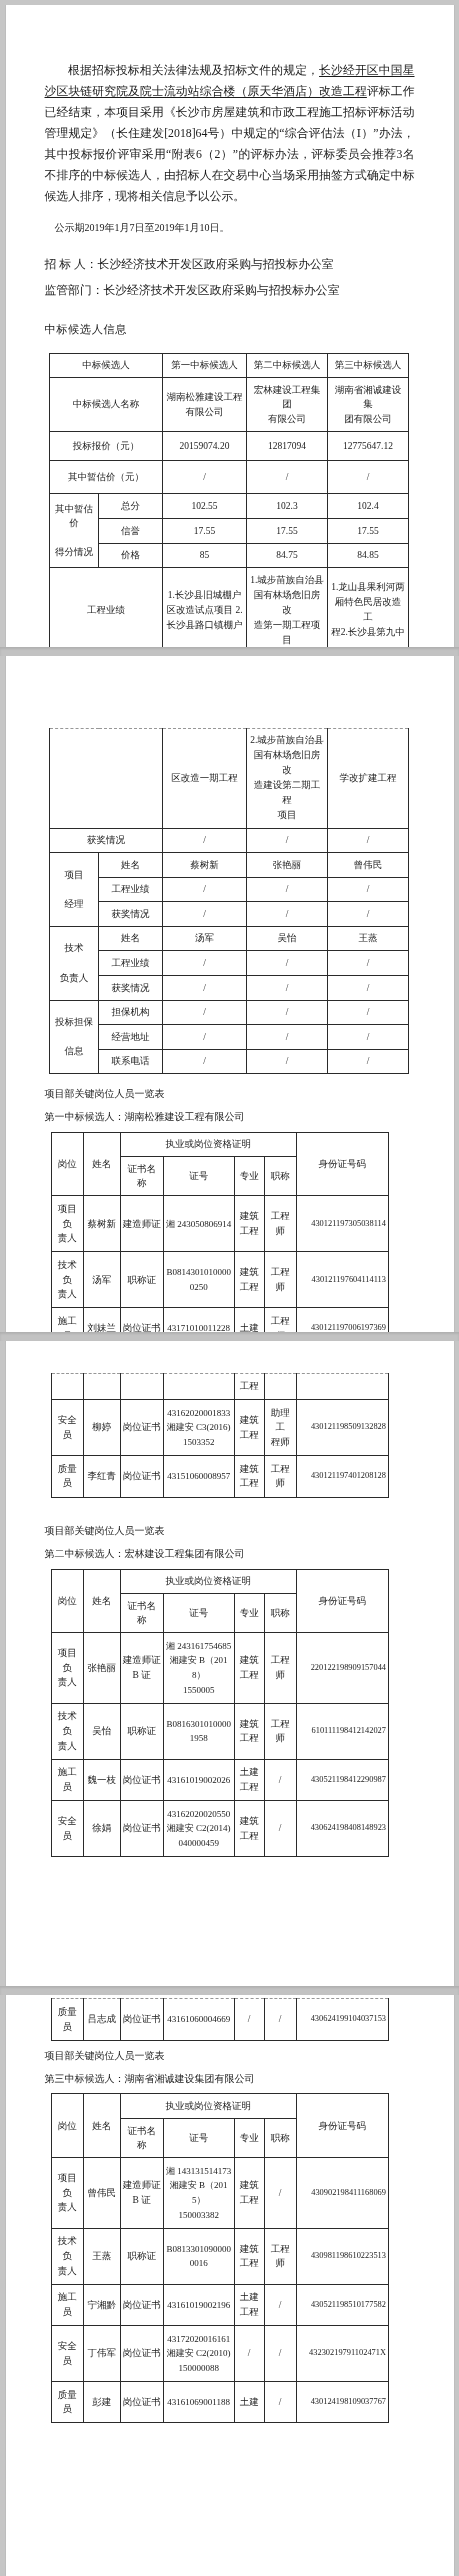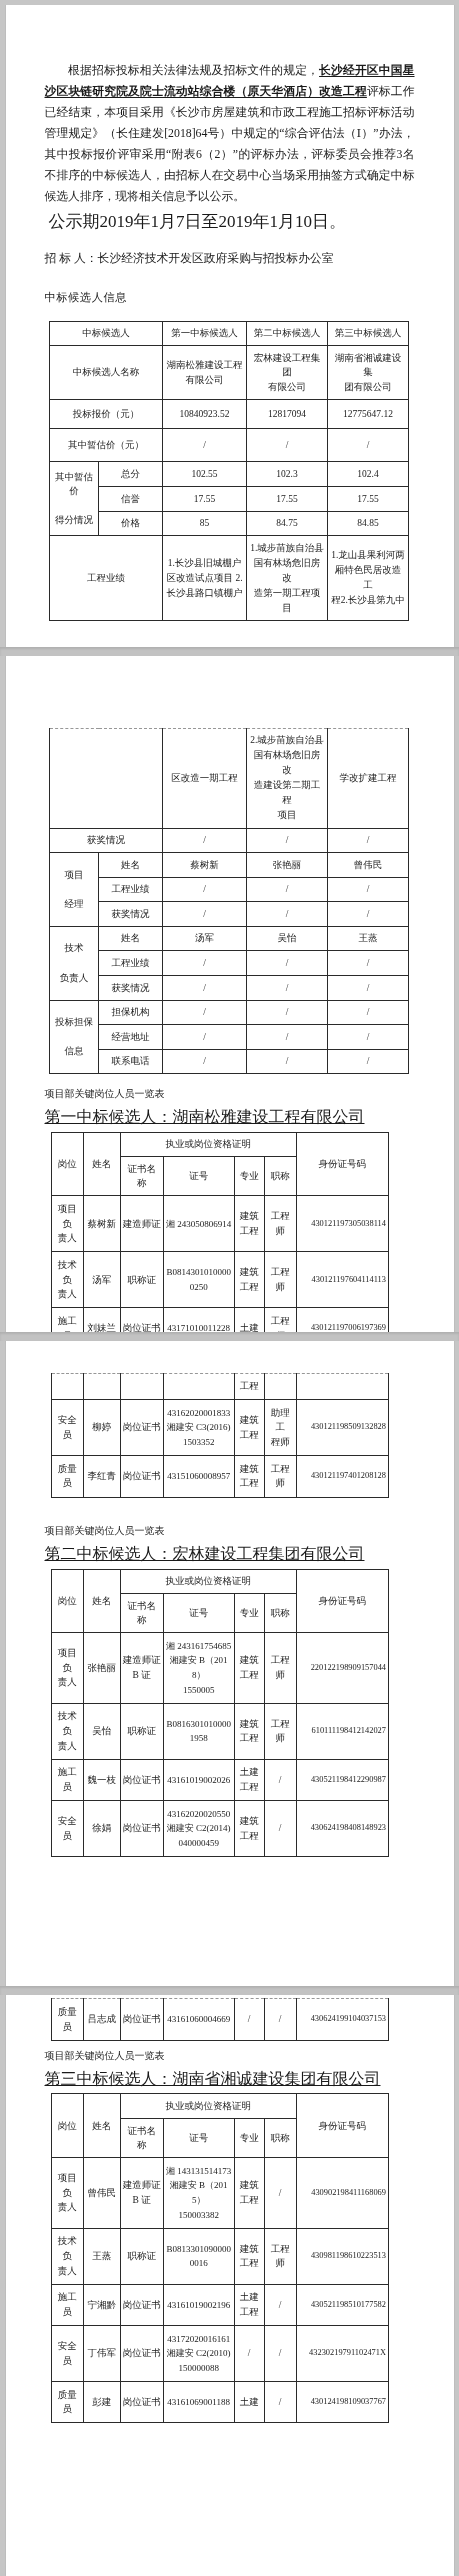"长沙经开区中国星沙区块链研究院及院士流动站综合楼（原天华酒店）改造工程" .para u { font-weight: bold -> none }
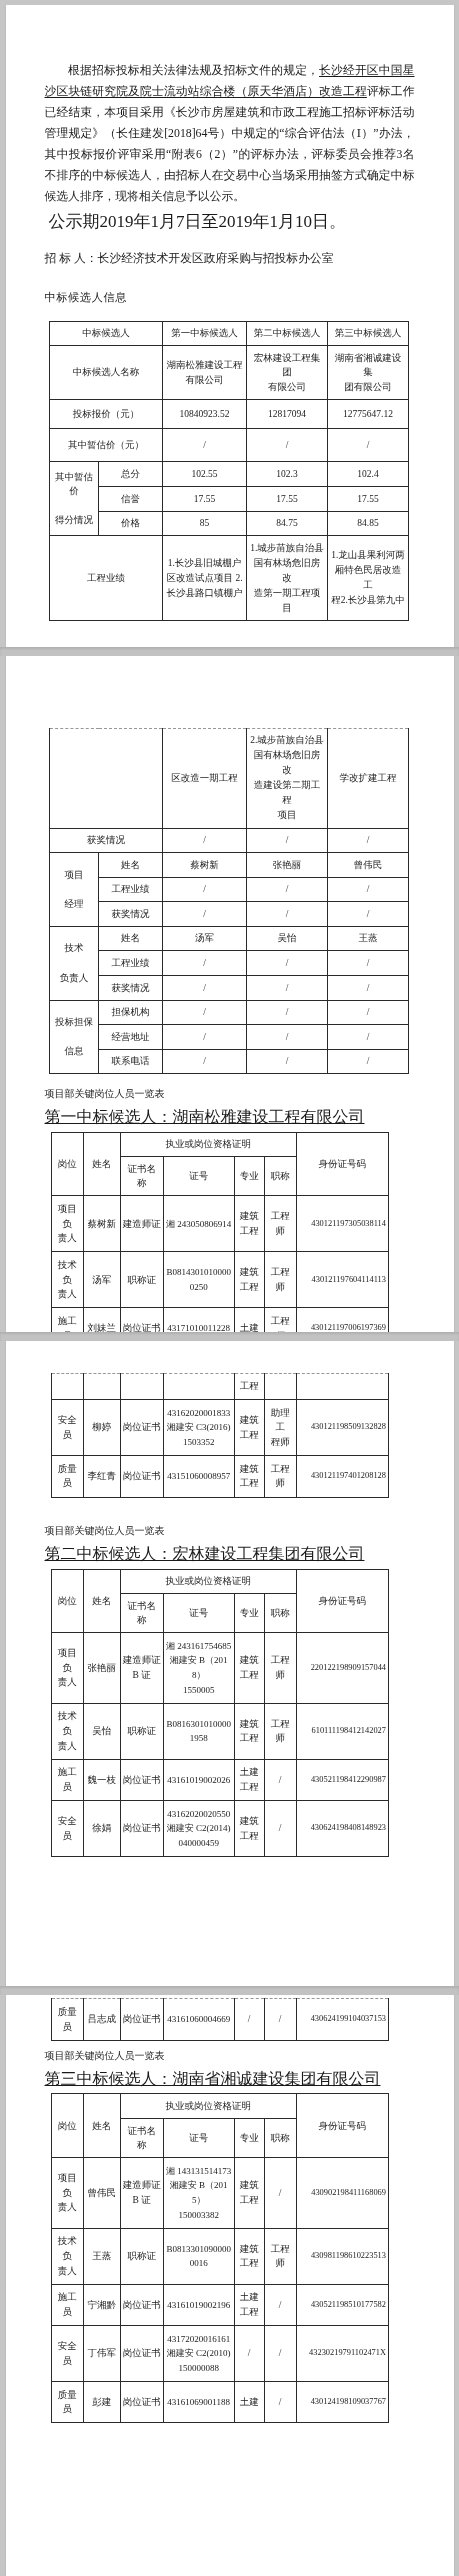"公示期2019年1月7日至2019年1月10日。" .line { font-size: 17px -> 10px; margin: 4px -> 10px }
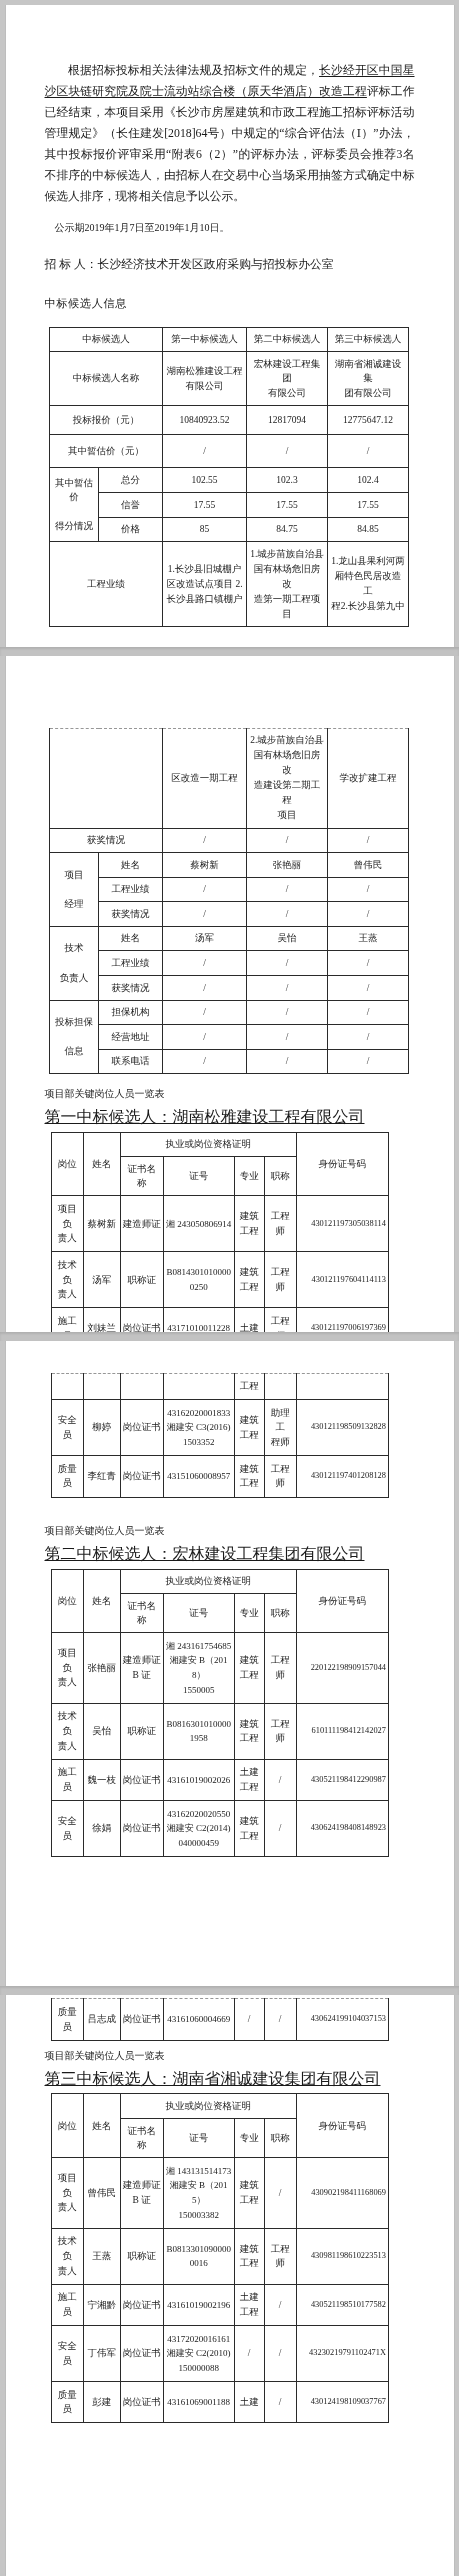"监管部门：长沙经济技术开发区政府采购与招投标办公室" p { html: none -> <p>监管部门：长沙经济技术开发区政府采购与招投标办公室</p> }
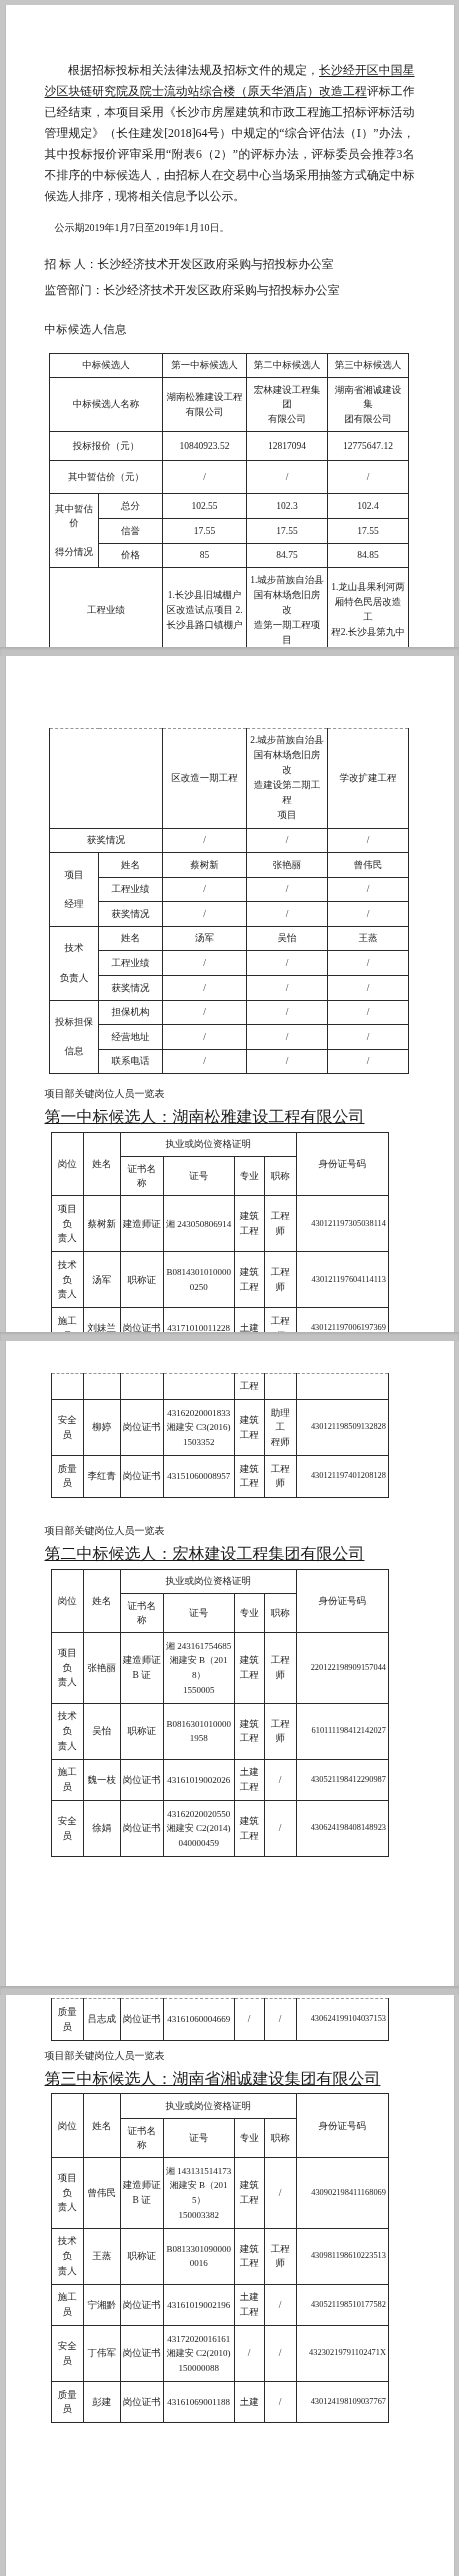"10840923.52" td { text: 10840923.52 -> 20159074.20 }
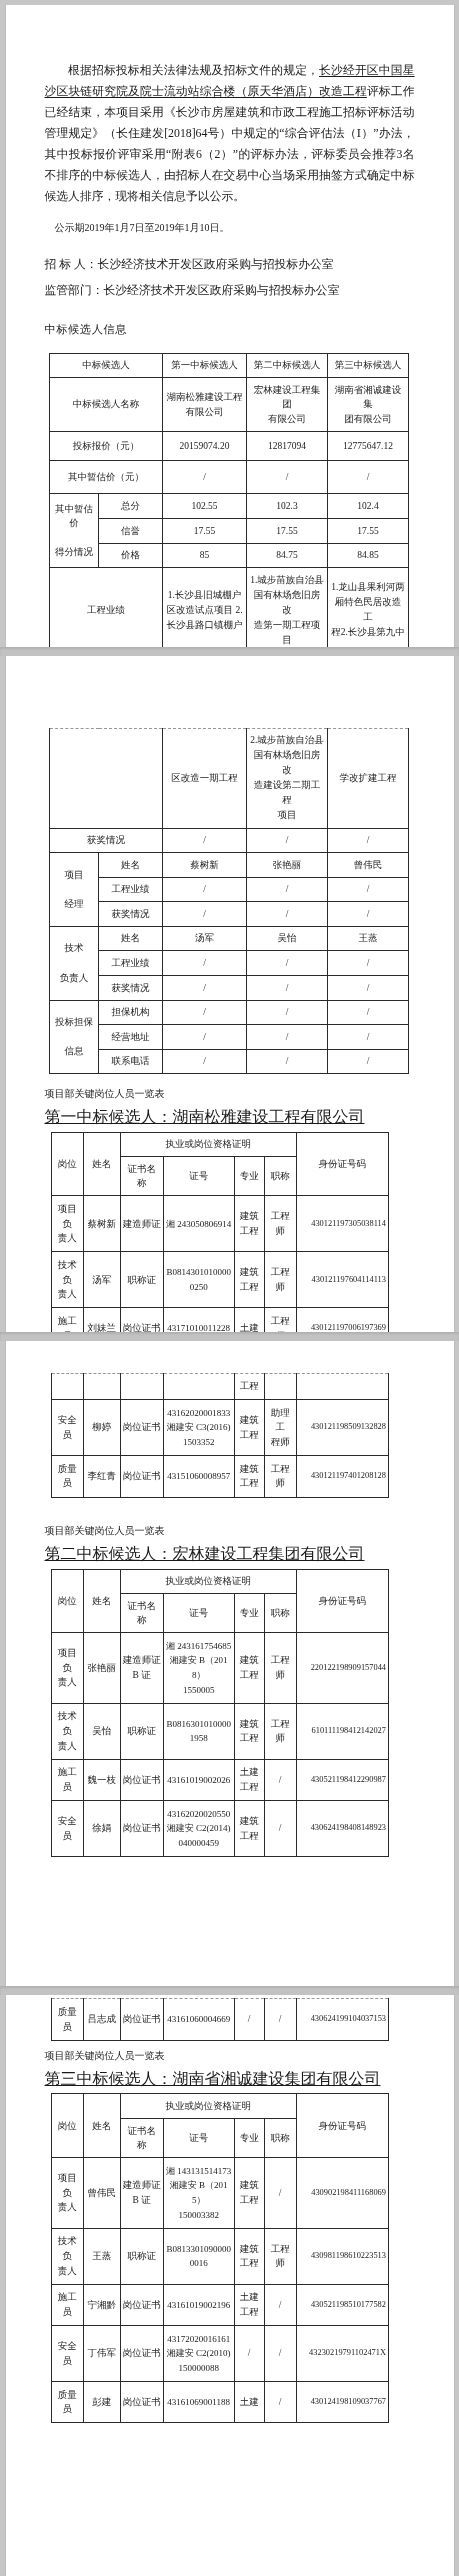"第一中标候选人：湖南松雅建设工程有限公司" .caption { font-size: 16px -> 10px; text-decoration: underline -> none }
